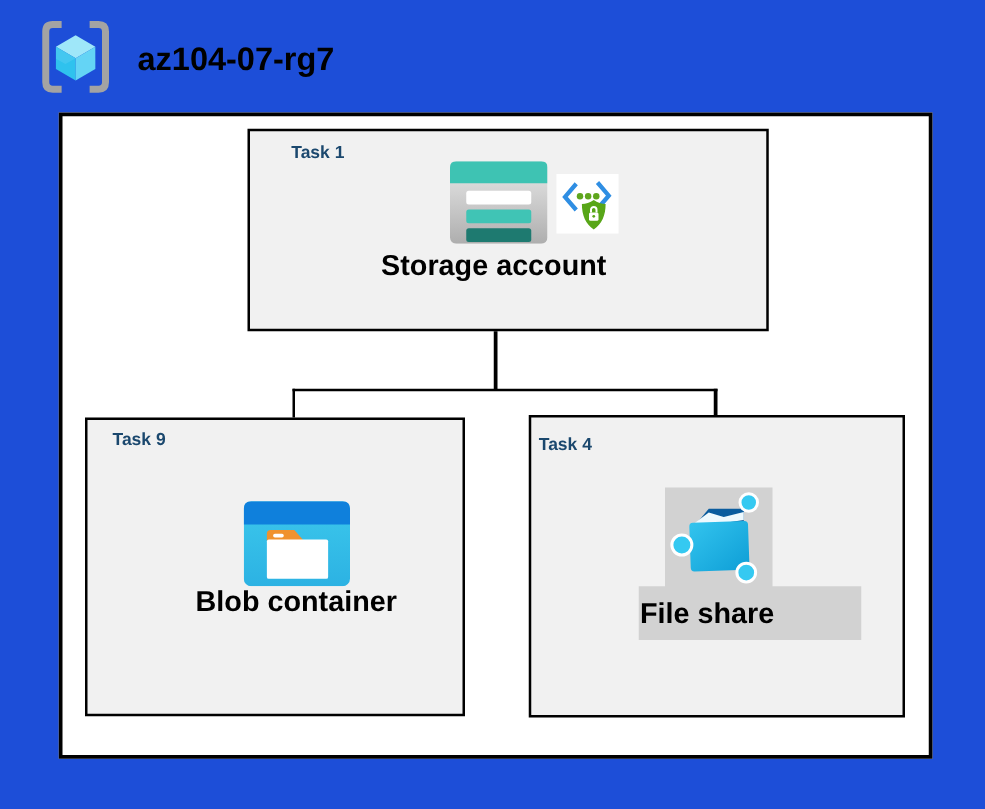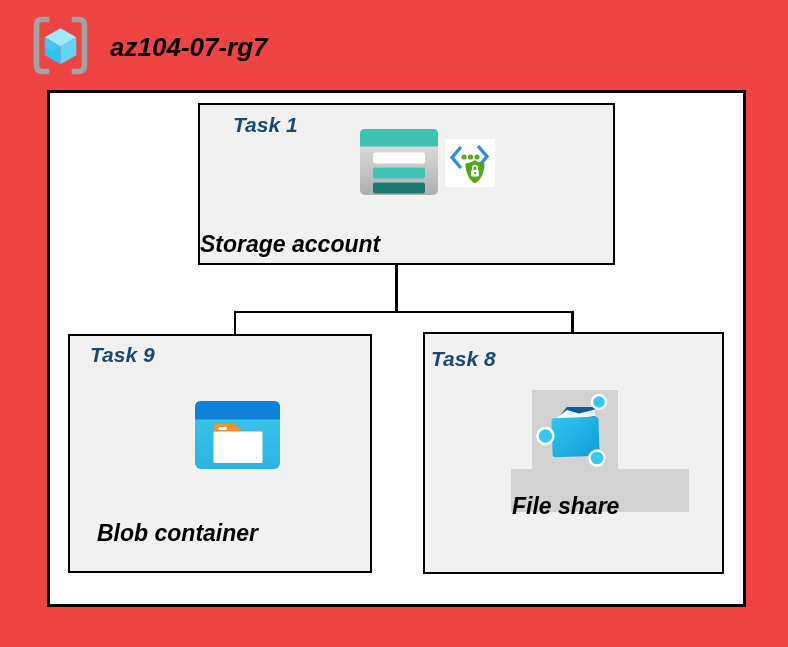"az104-07-rg7" .canvas { background: #ef4444 -> #1d4ed8; font-style: italic -> none }
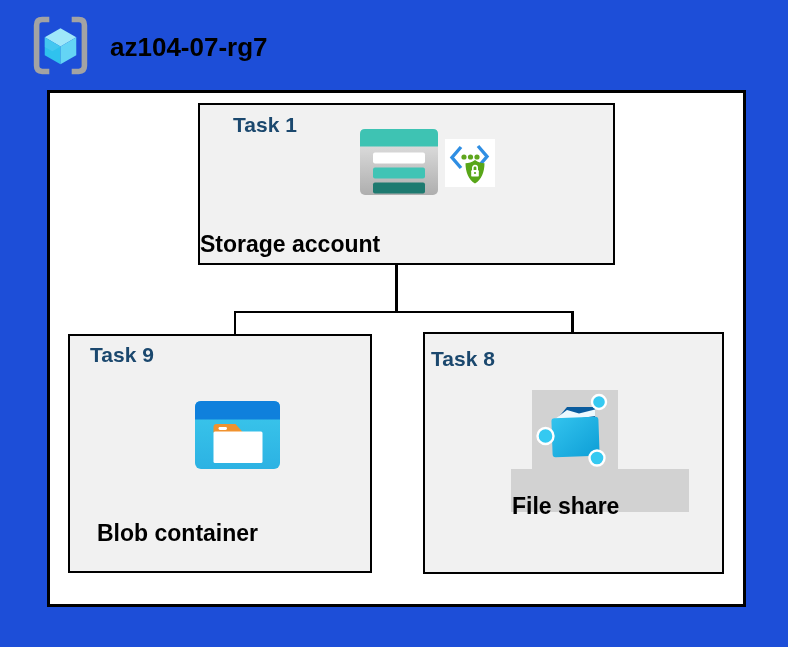"Task 1" .task-label { font-size: 21px -> 14px }
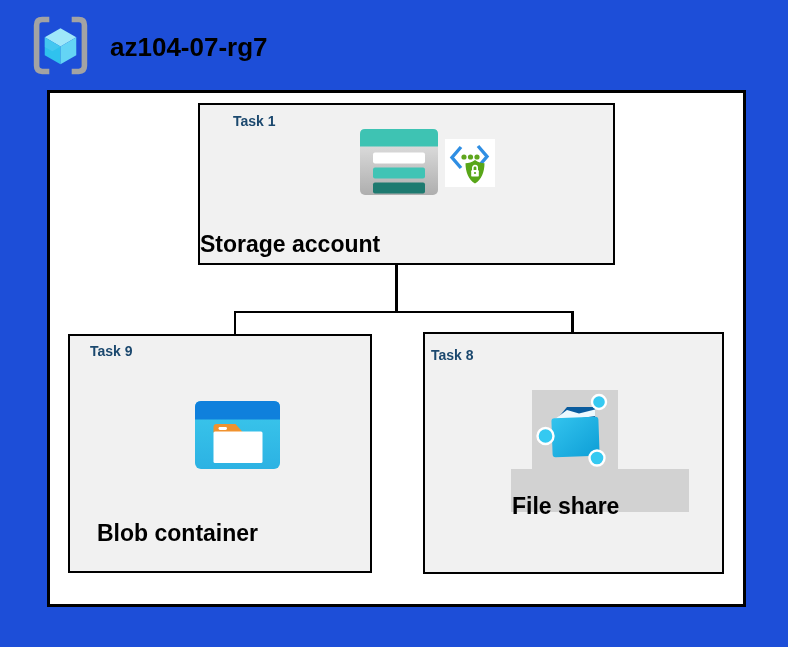"Storage account" .resource-label { margin-top: 32px -> none; text-align: left -> center }
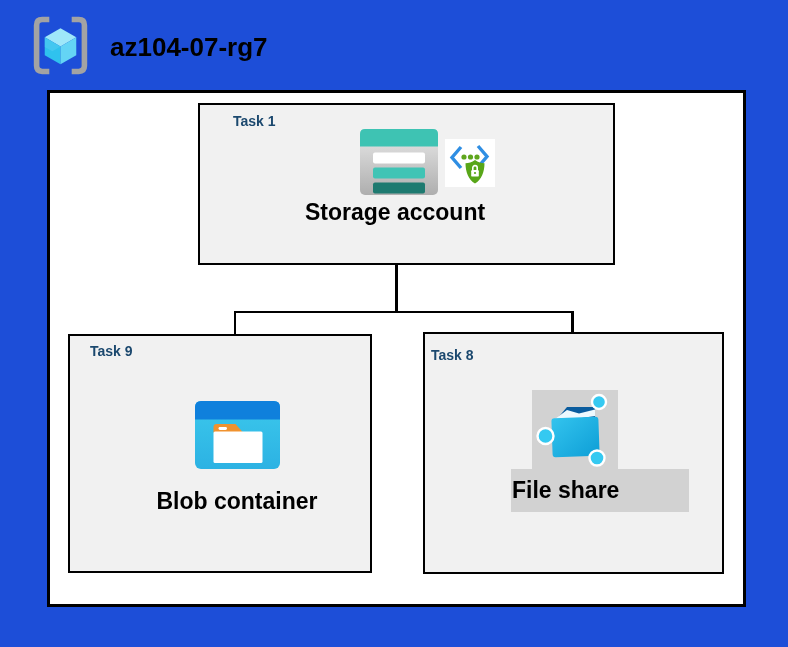"Task 8" div.task-label { text: 8 -> 4 }
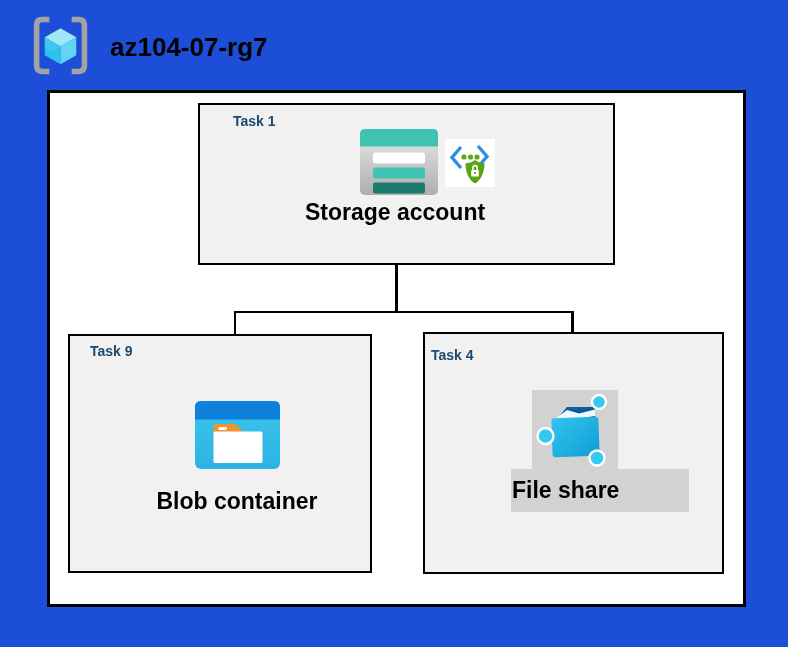"Blob container" .t2 .resource-label { top: 152px -> 132px }
